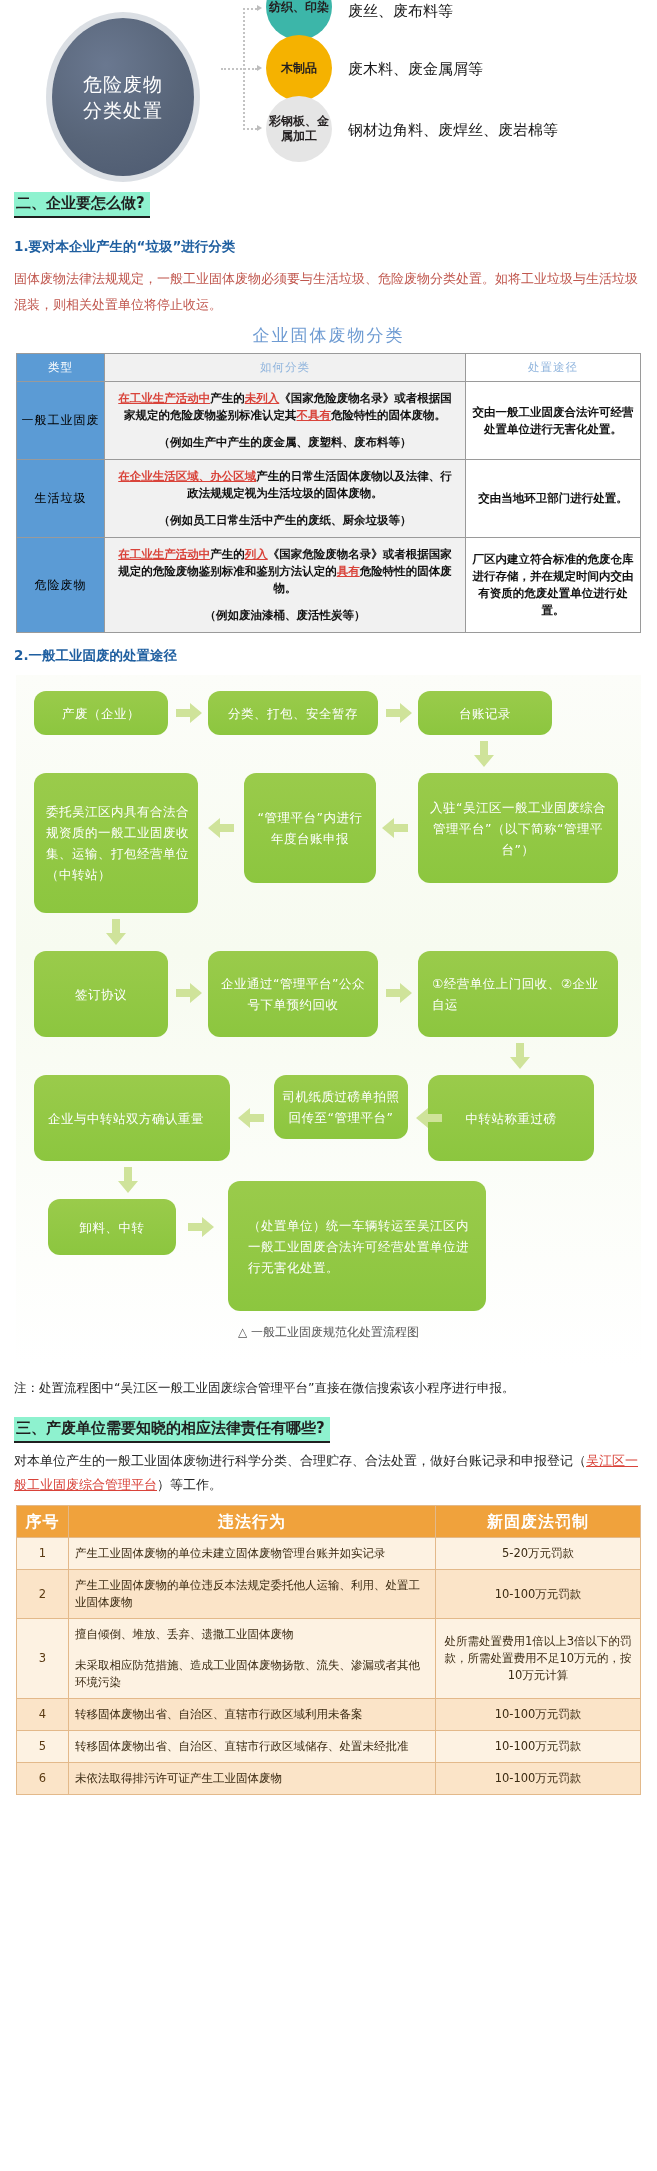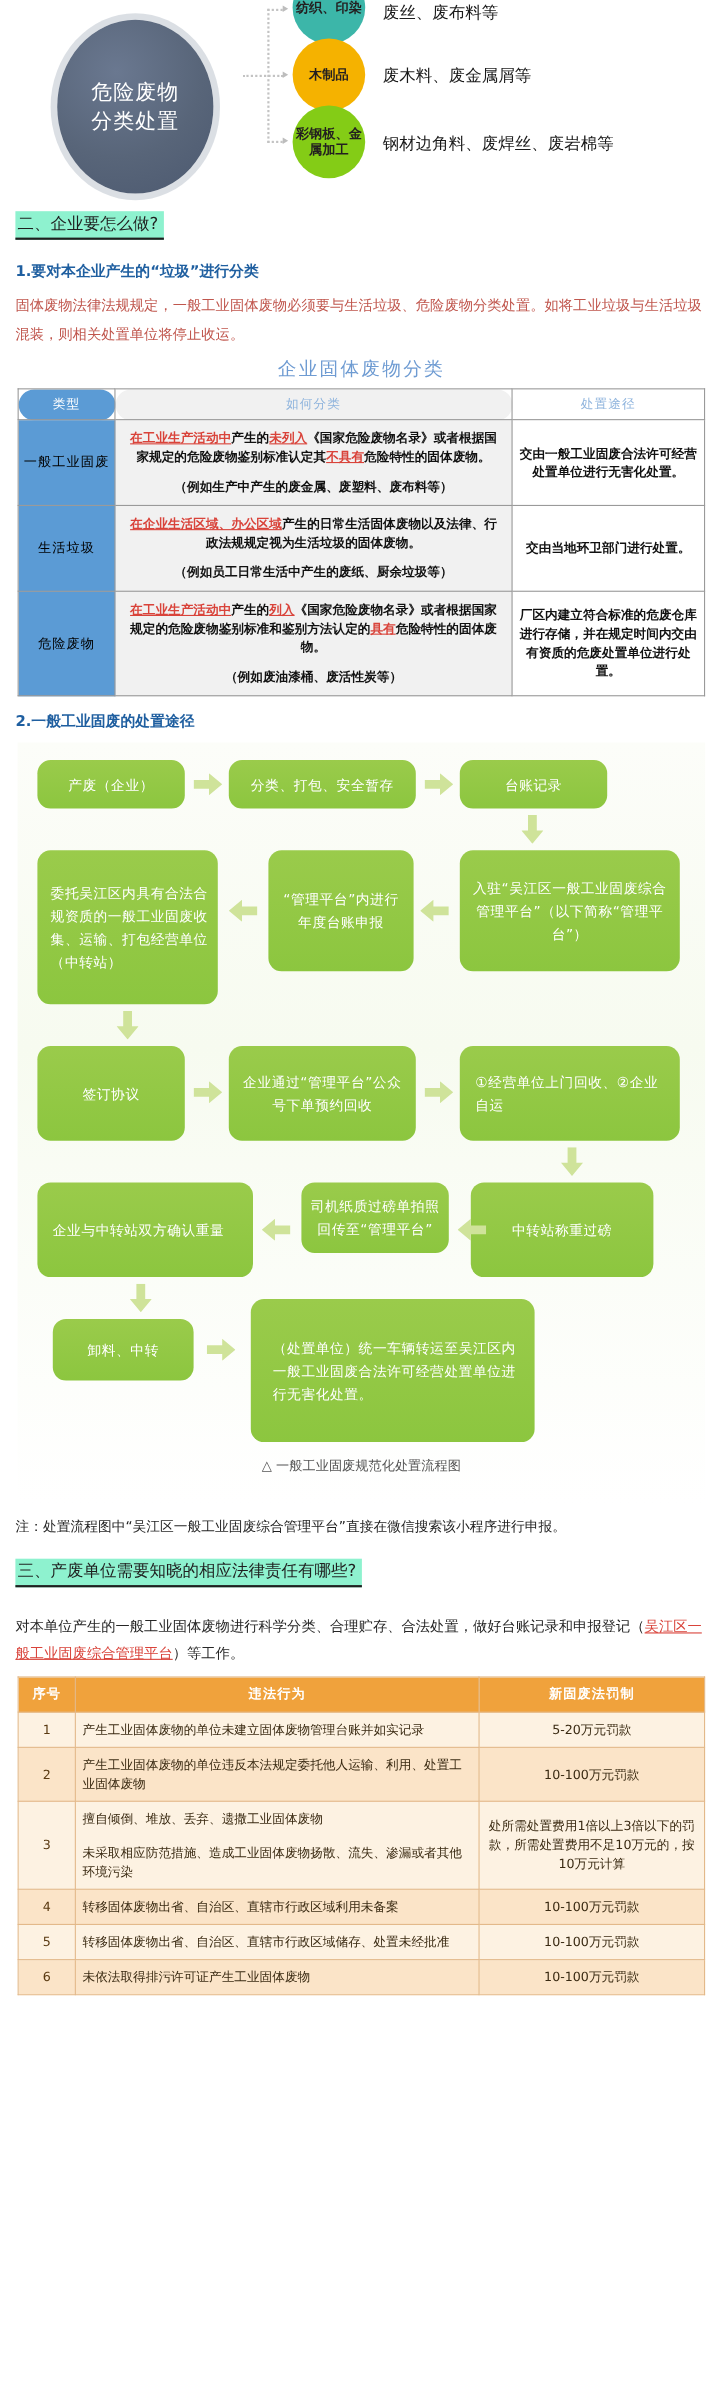"彩钢板、金属加工" div.cat-bubble { background: #84cc16 -> #e5e5e5 }
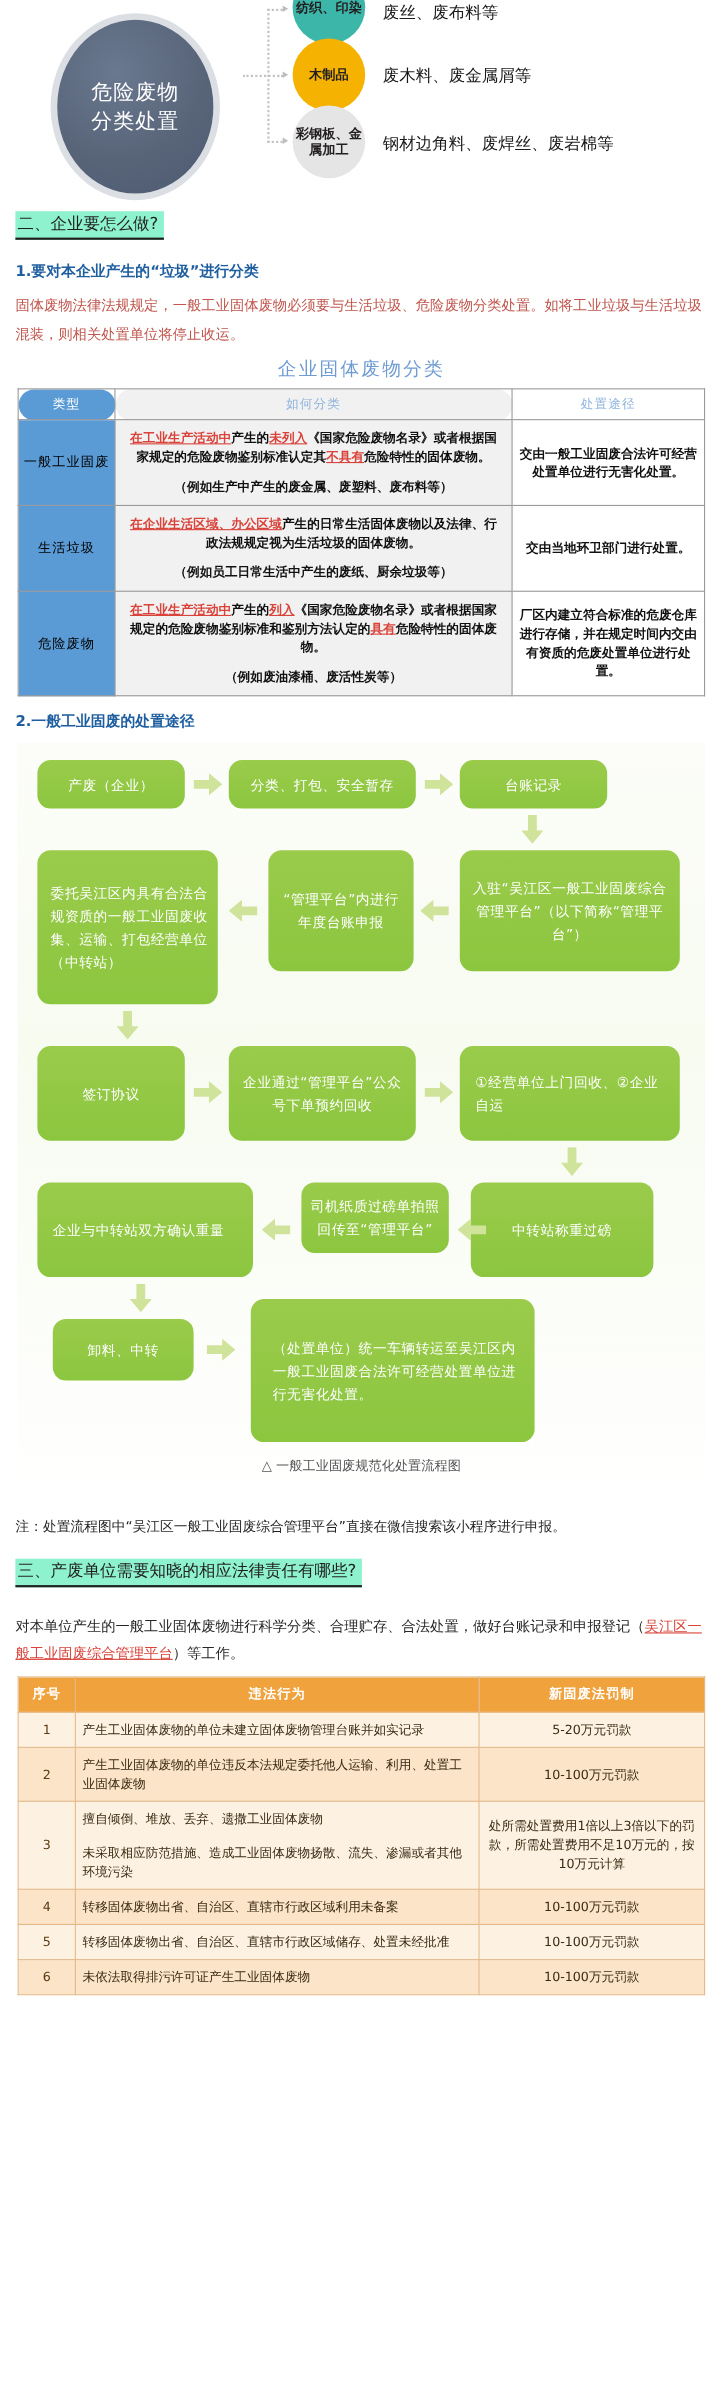"二、企业要怎么做?" .sec-head { font-weight: normal -> bold }
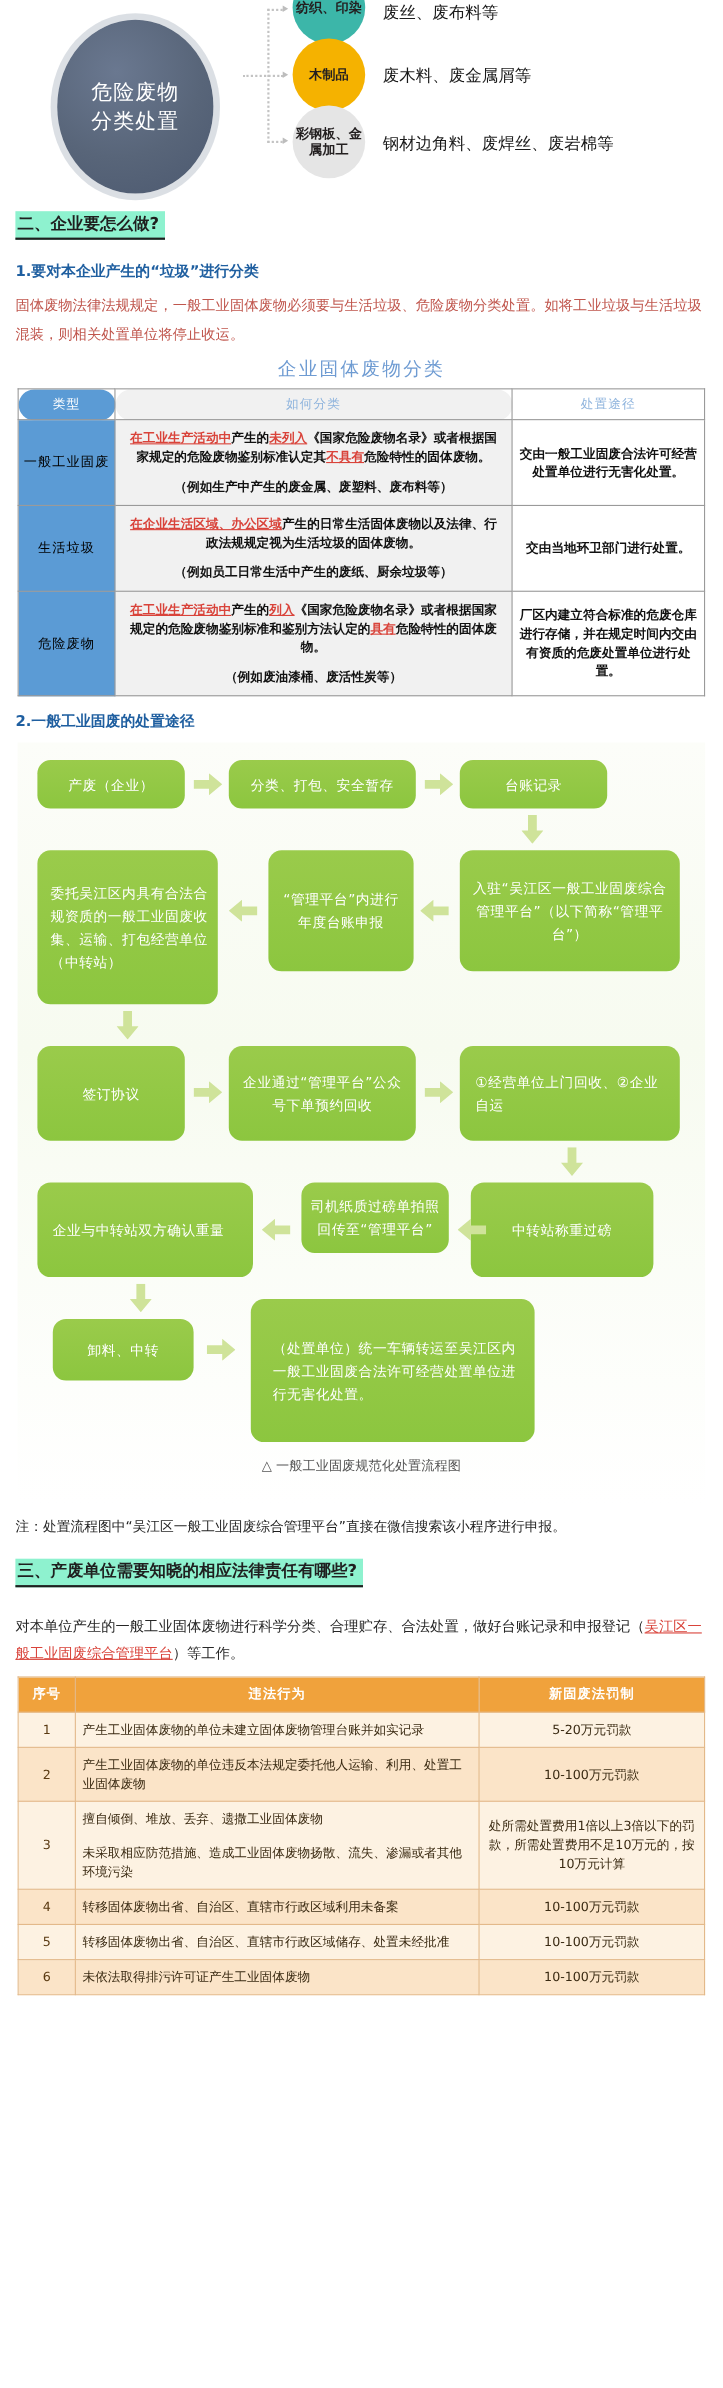"类型" table.tbl1 th { border-radius: 14px -> none }
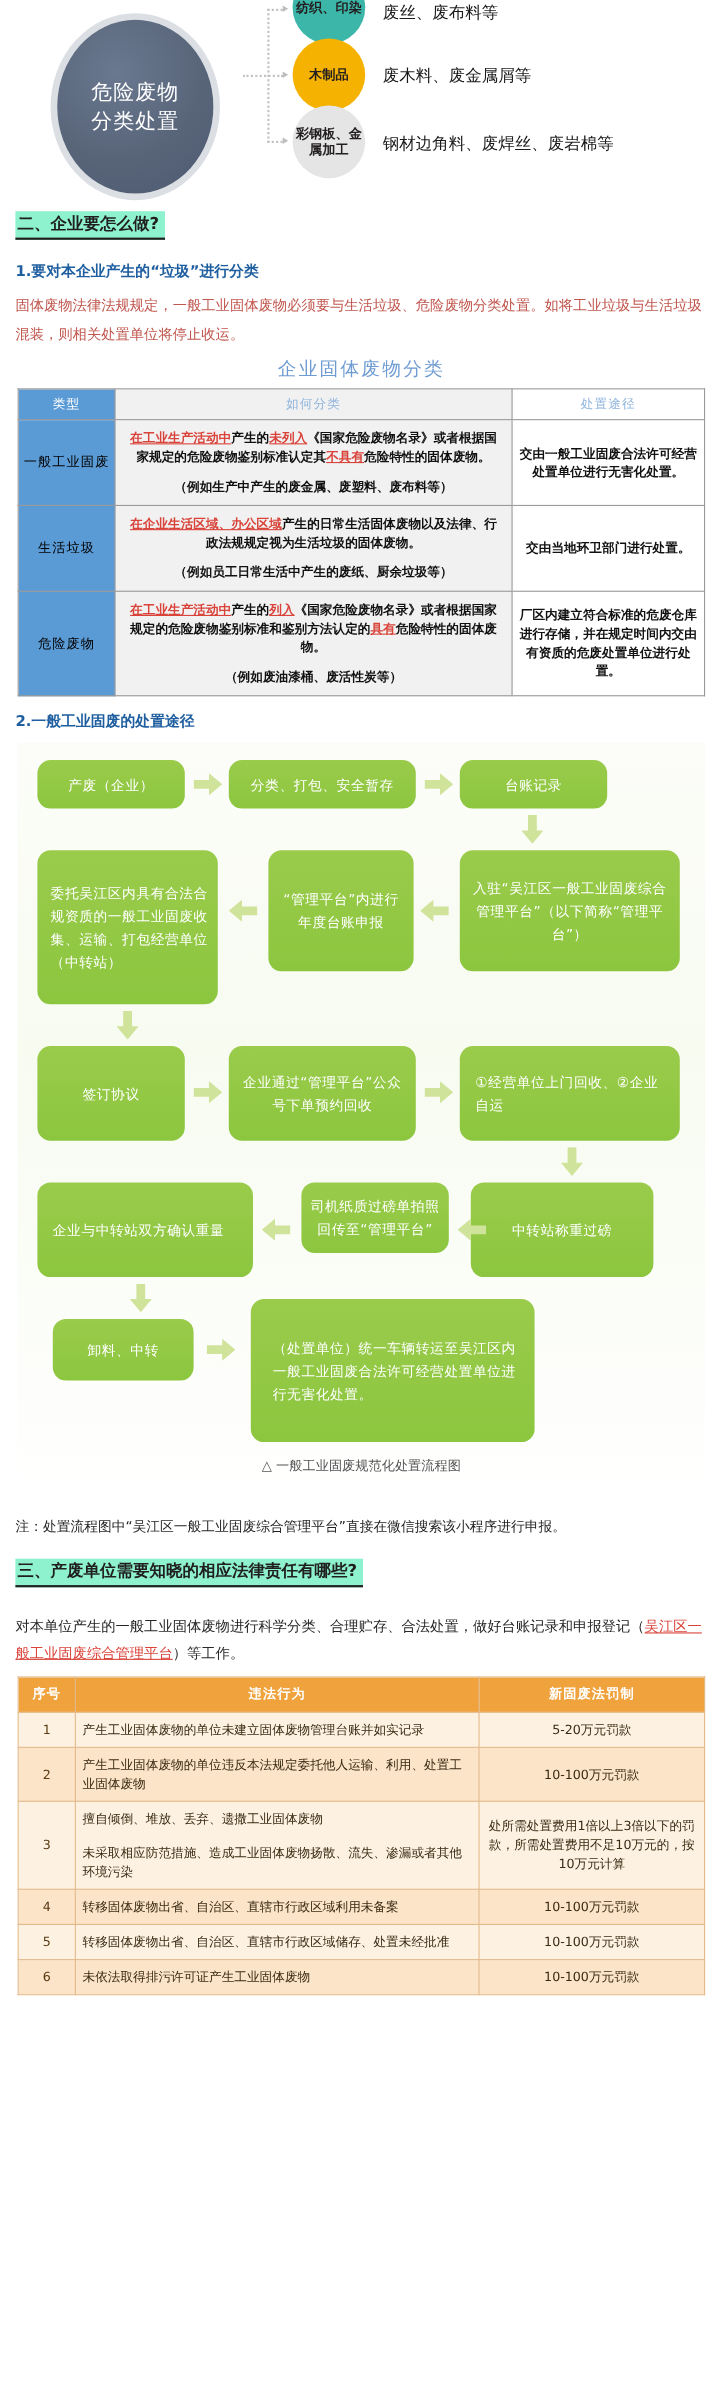"对本单位产生的一般工业固体废物进行科学分类、合理贮存、合法处置，做好台账记录和申" .body-para.dark { margin-top: 19px -> none }
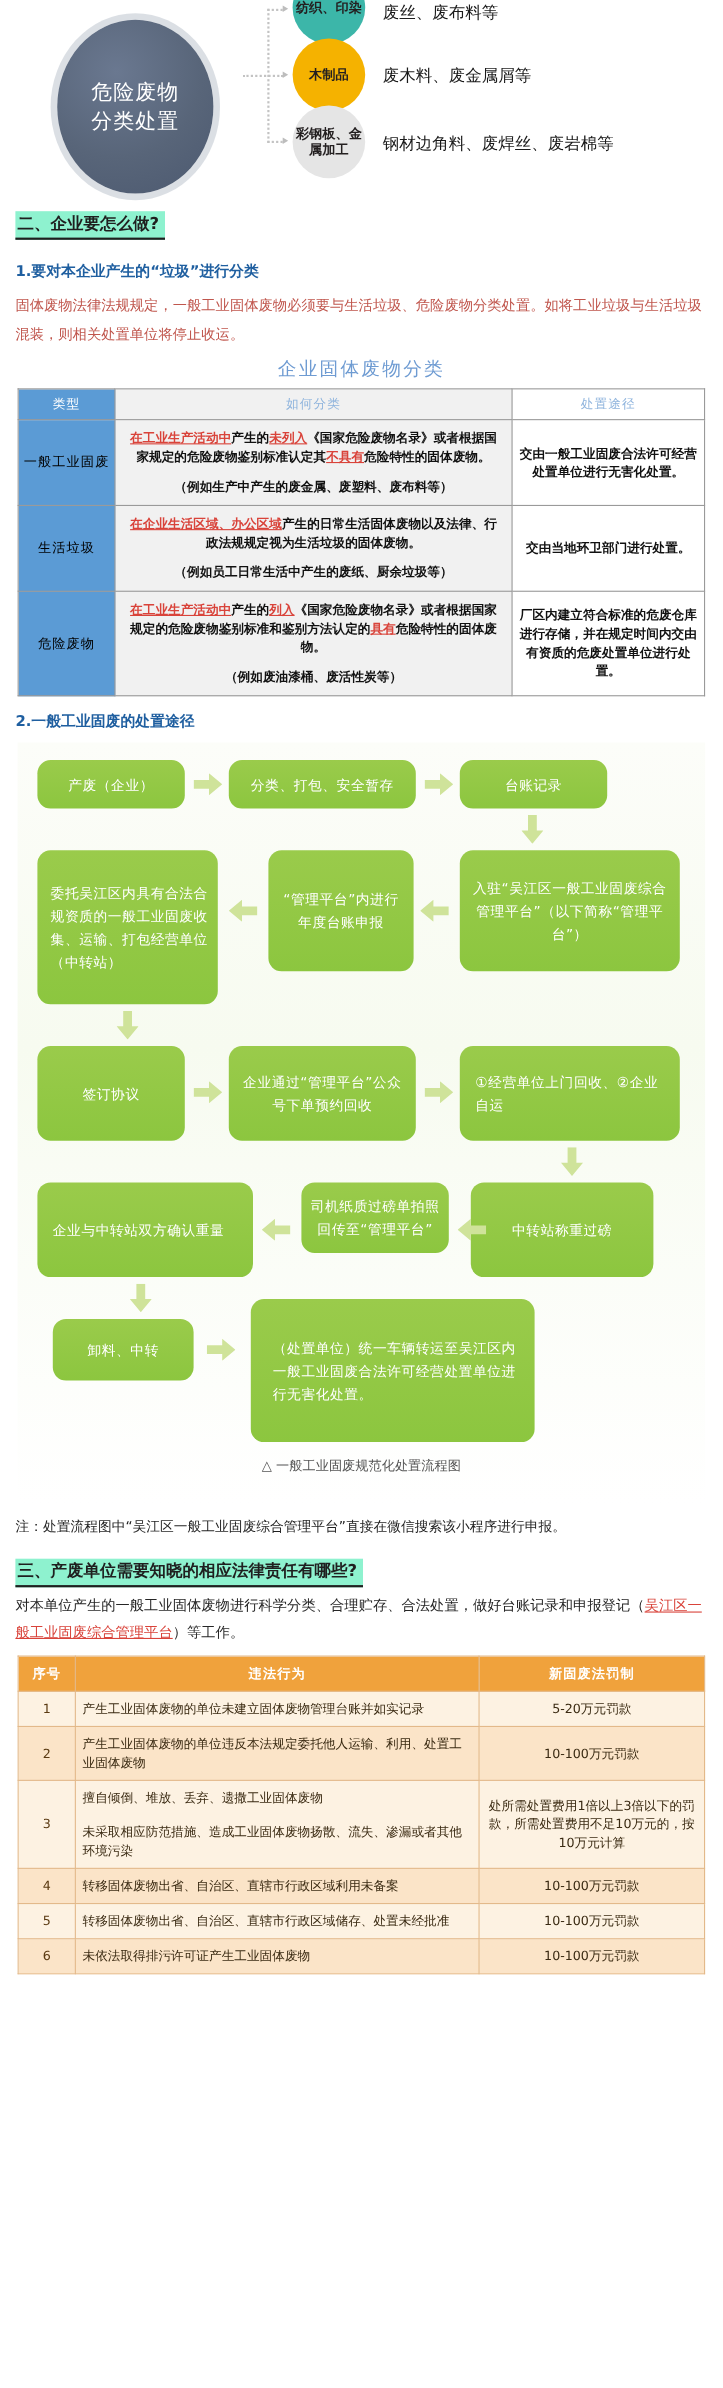"序号" table.tbl2 th { font-size: 12px -> 16px }
